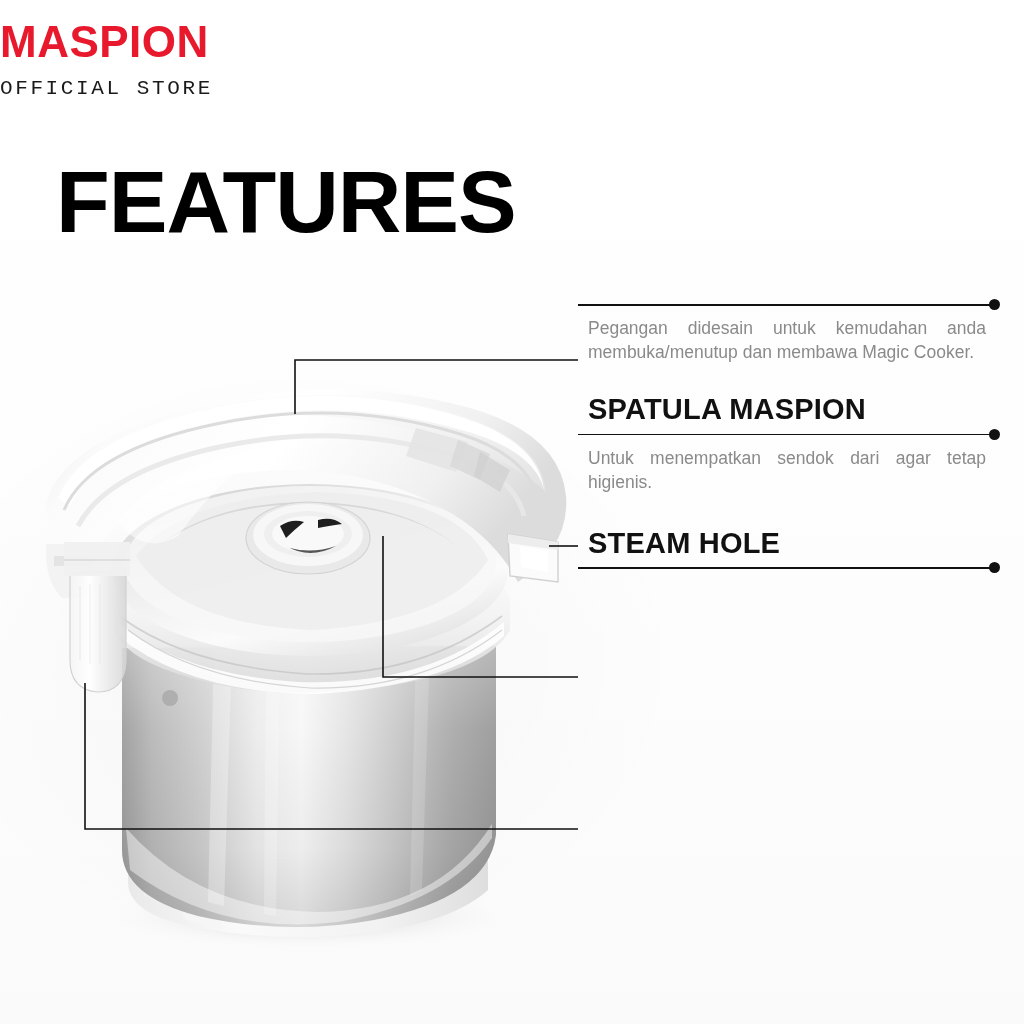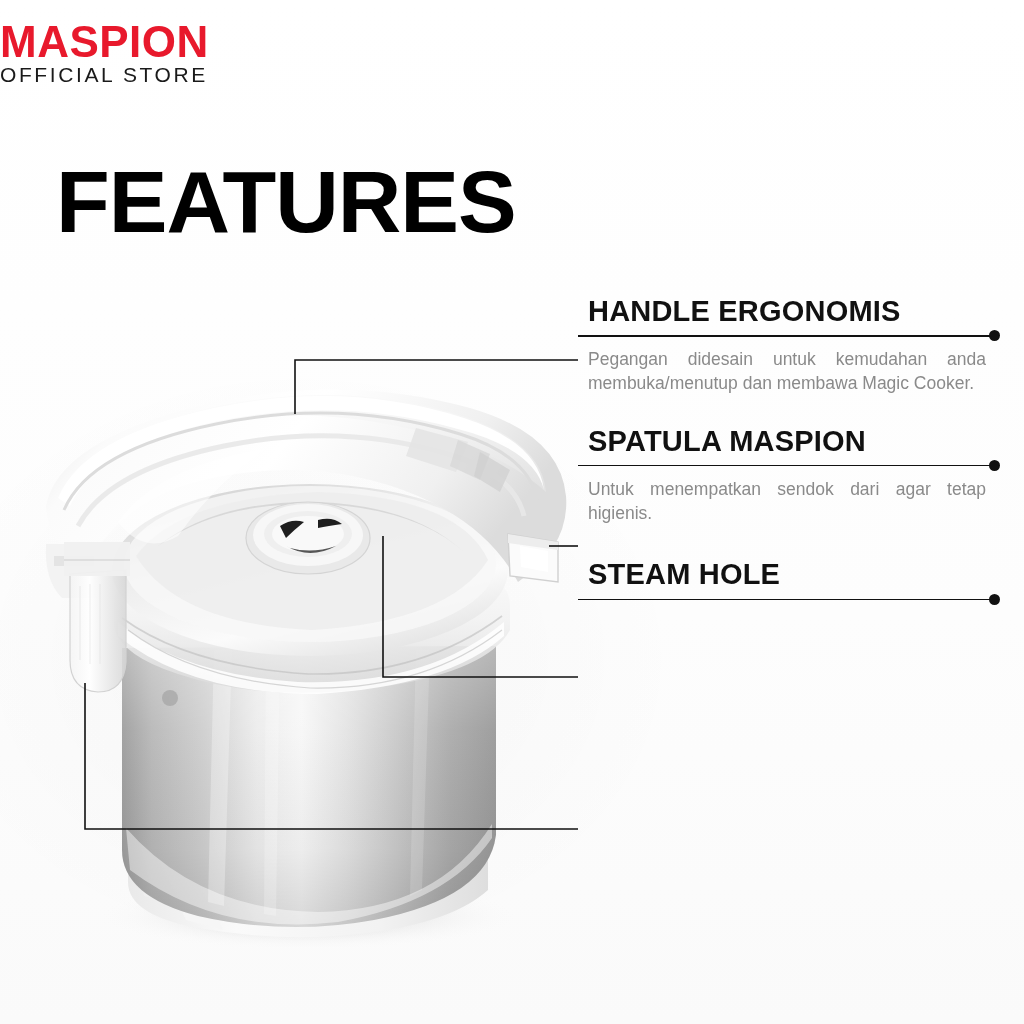"OFFICIAL STORE" .brand-sub { font-family: none -> Liberation Mono, monospace; margin-top: none -> 14px }
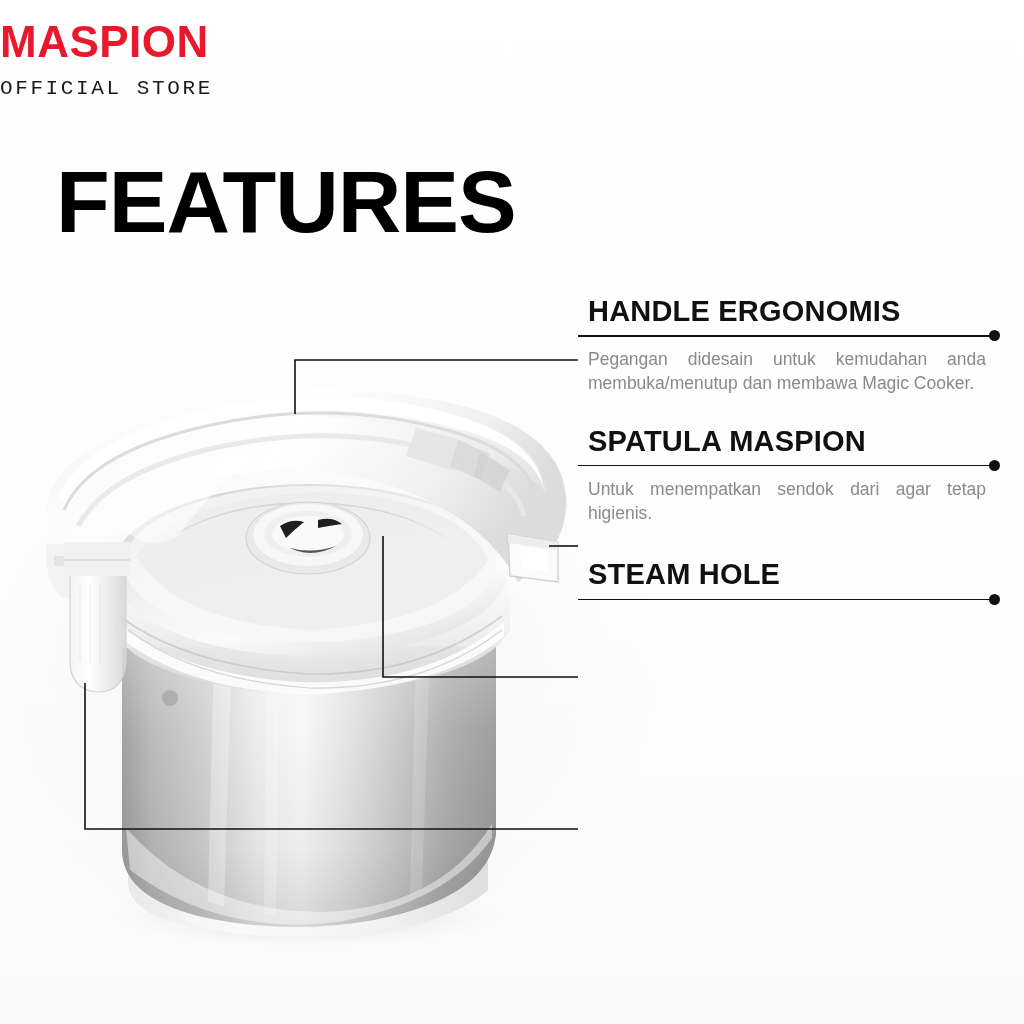"HANDLE ERGONOMIS" div.feature-head { html: <div>HANDLE ERGONOMIS</div> -> none }
